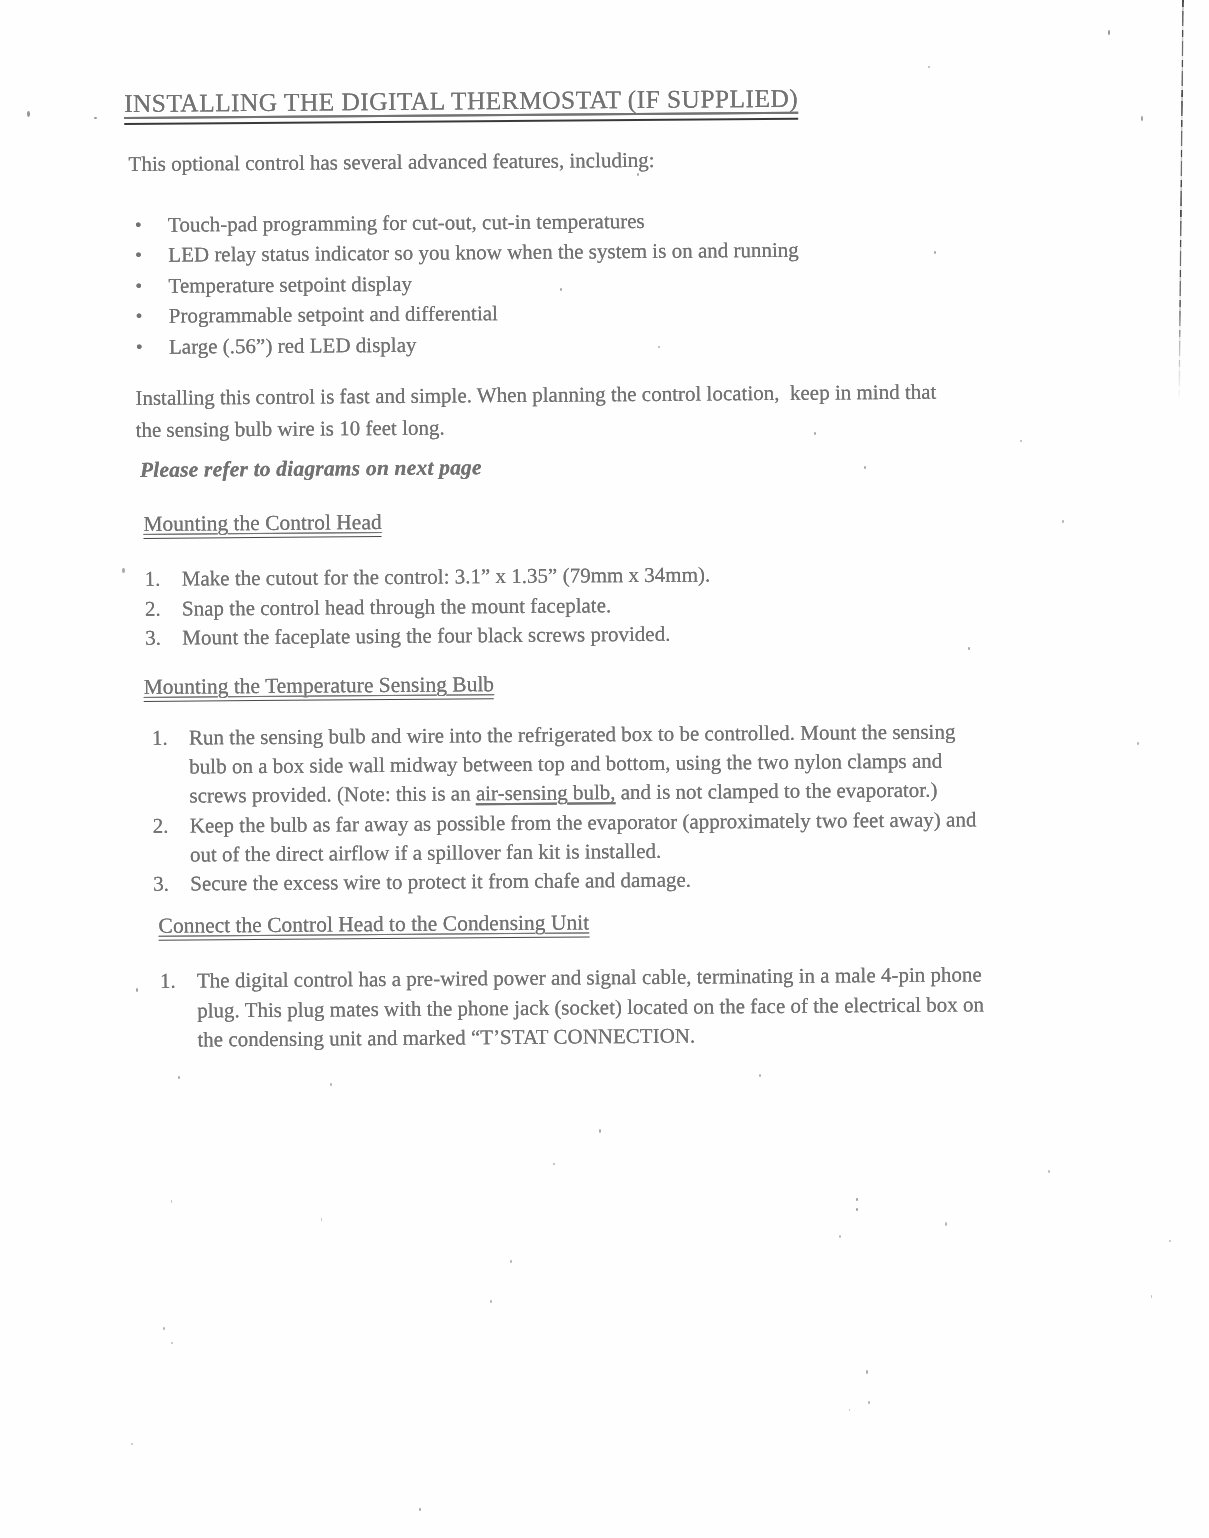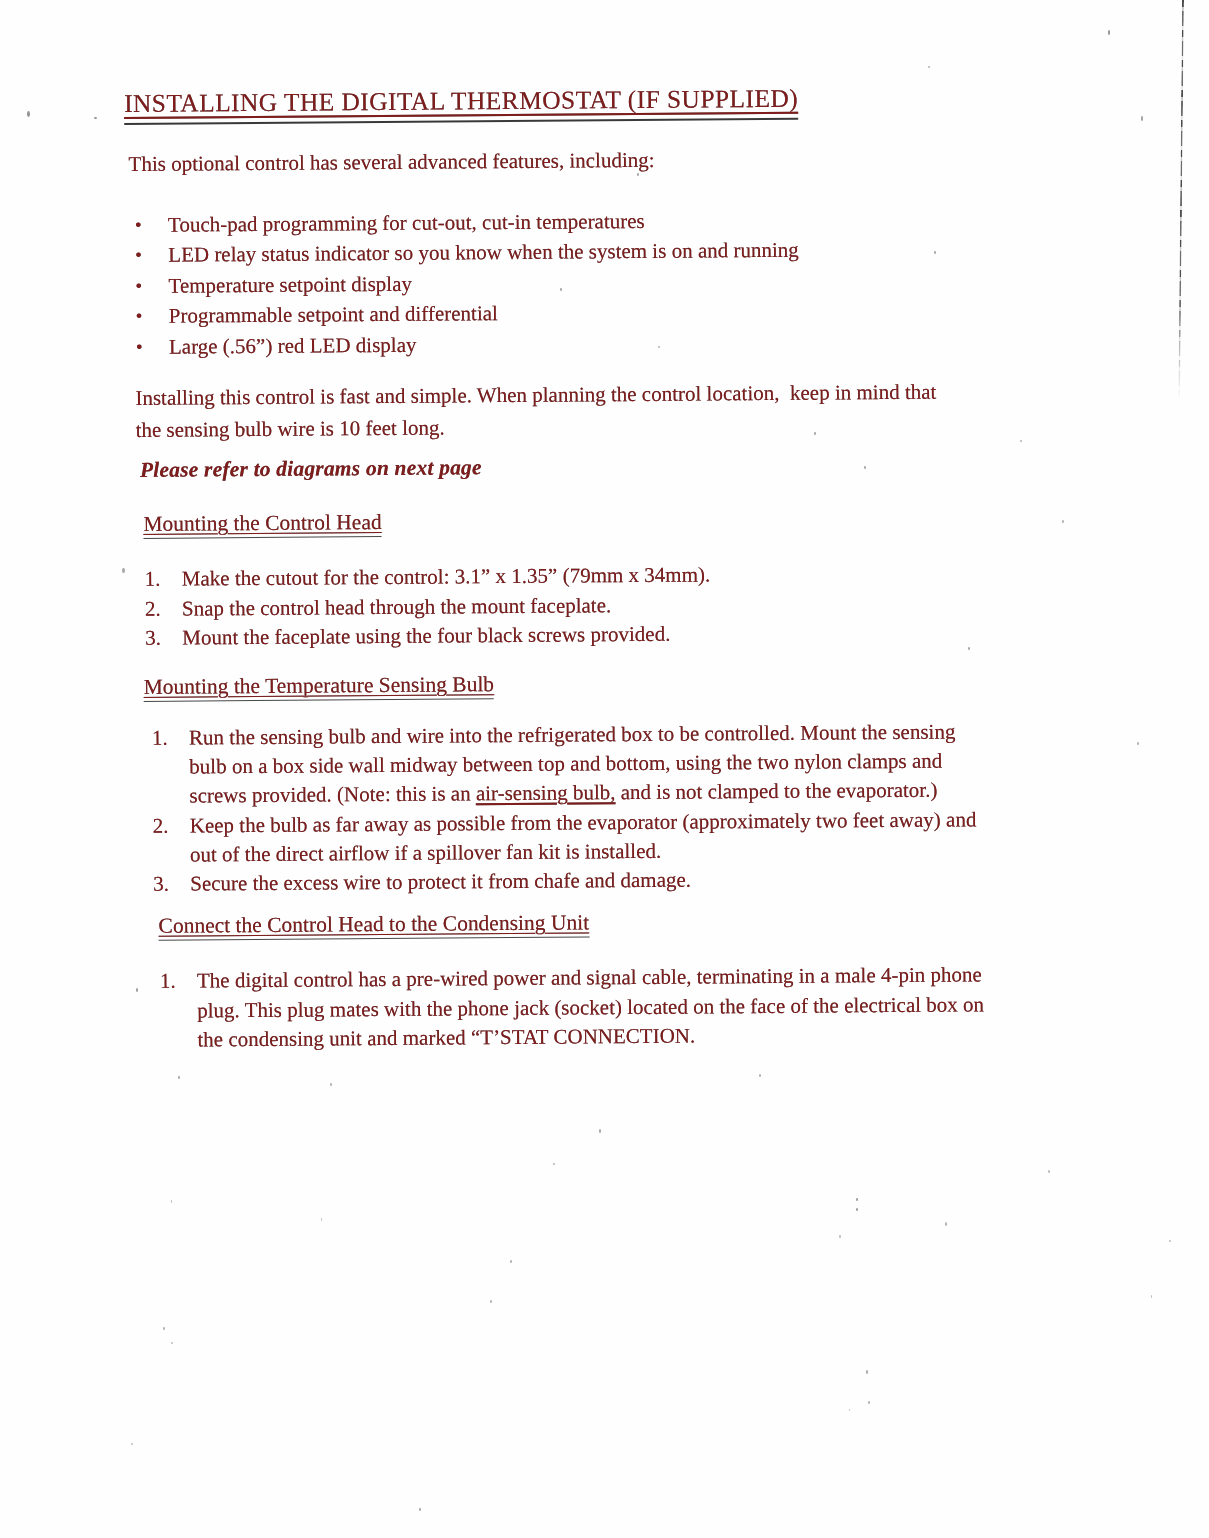"INSTALLING THE DIGITAL THERMOSTAT (IF" #scan-page { color: #7f1d1d -> #737373 }
